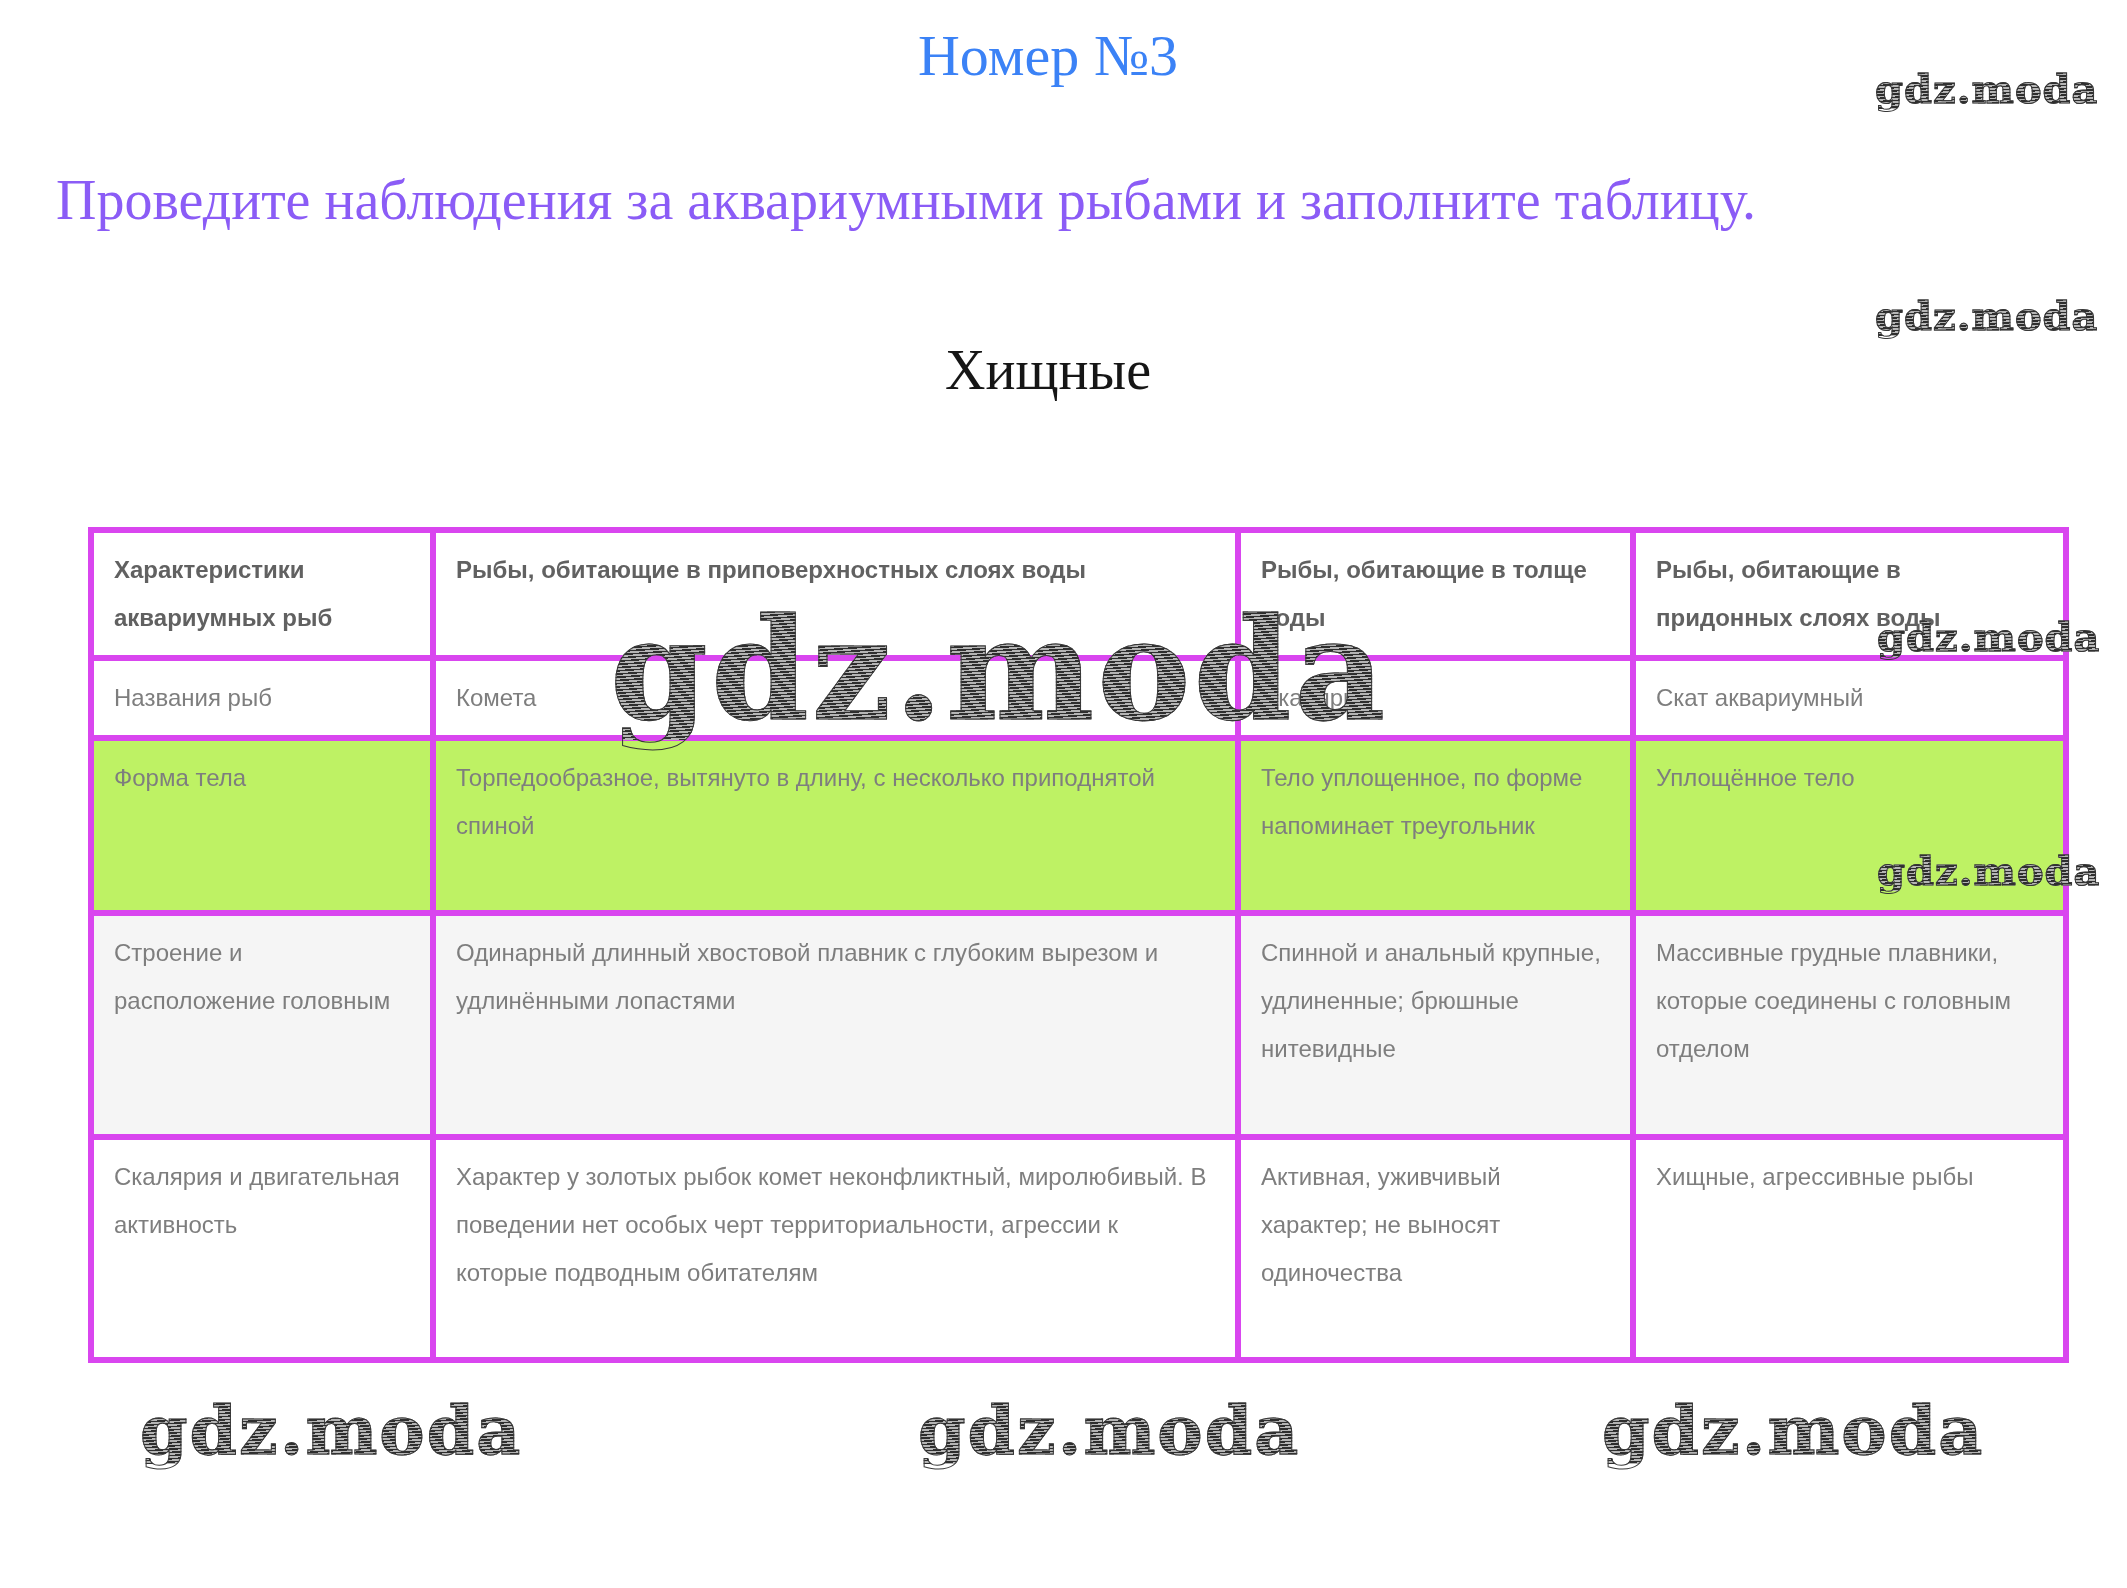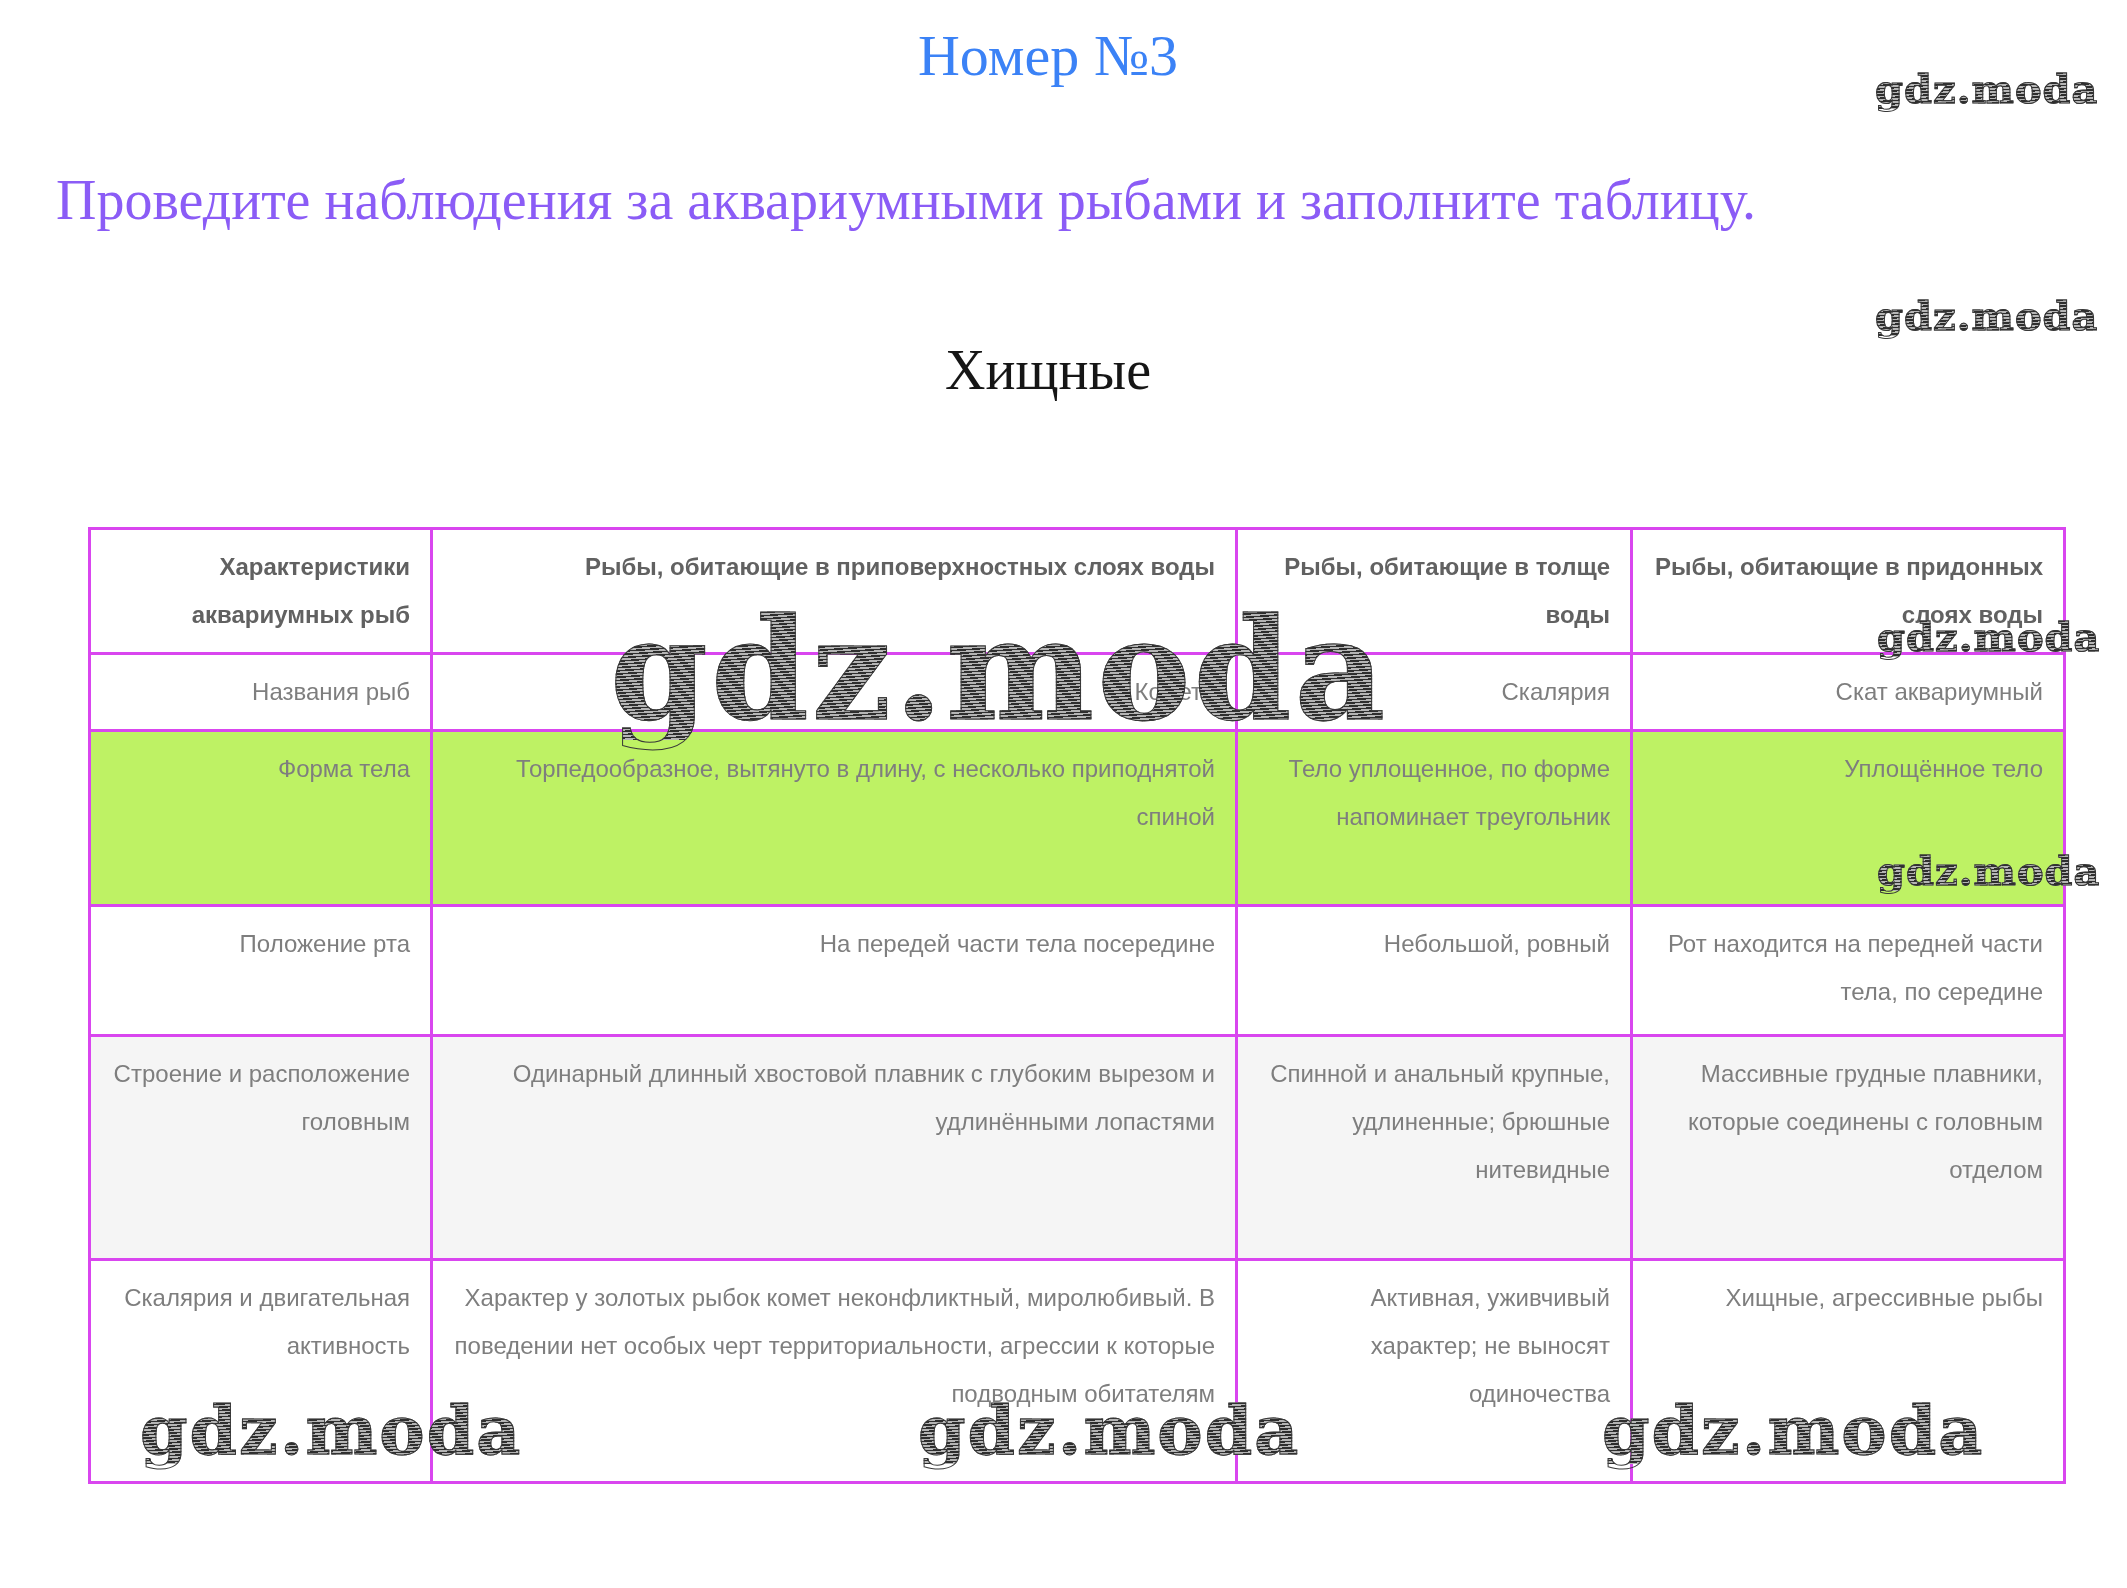"Характеристики аквариумных рыб" table.fish th, table.fish td { border: 3px solid #d946ef -> 6px solid #d946ef; text-align: right -> left }
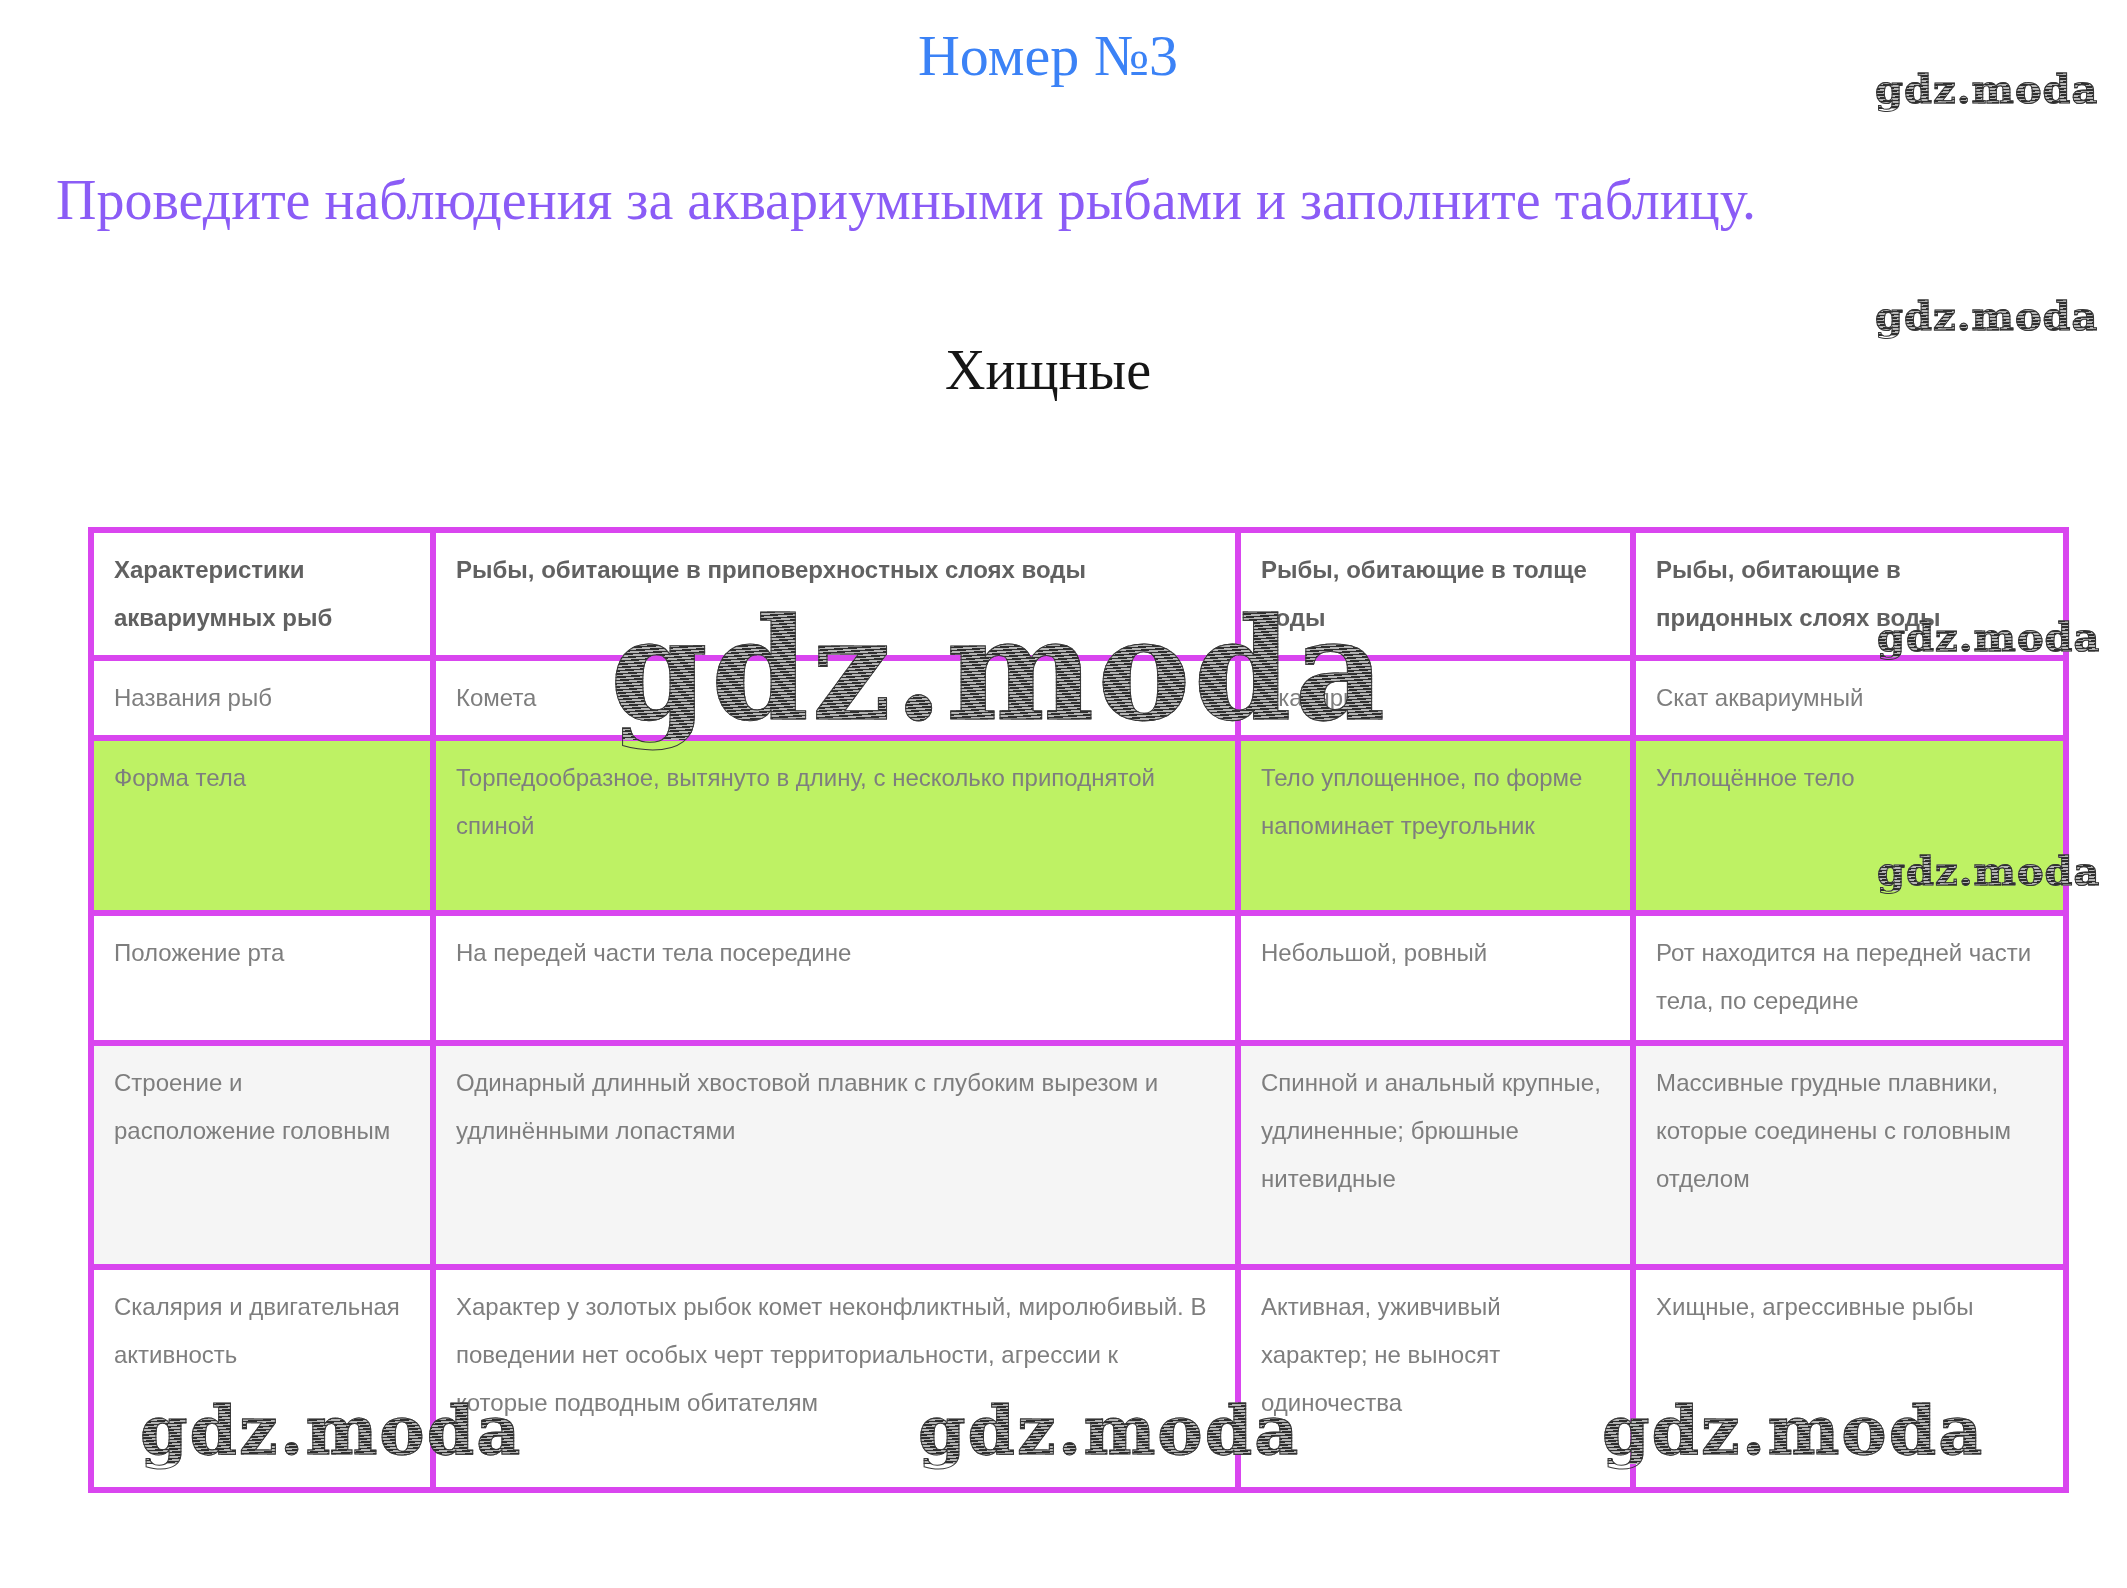"Положение рта" tr.r-3 { html: <tr> <td>Положение рта</td> <td>На передей части тела посередине</td> <td>Небольшой, ровный</td> <td>Рот находится на передней части тела, по середине</td> </tr> -> none }
